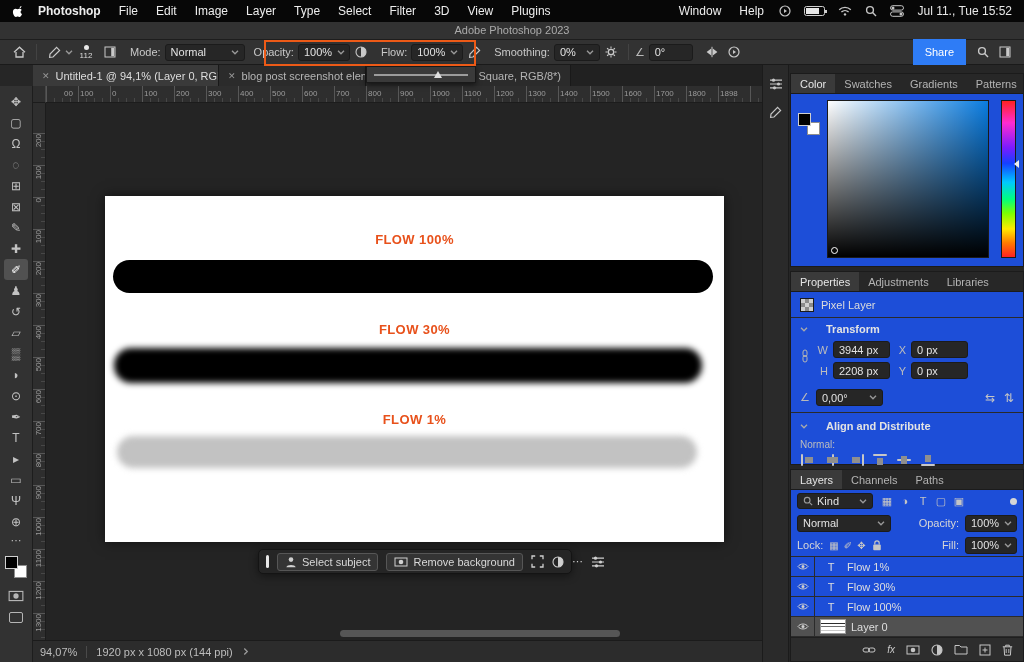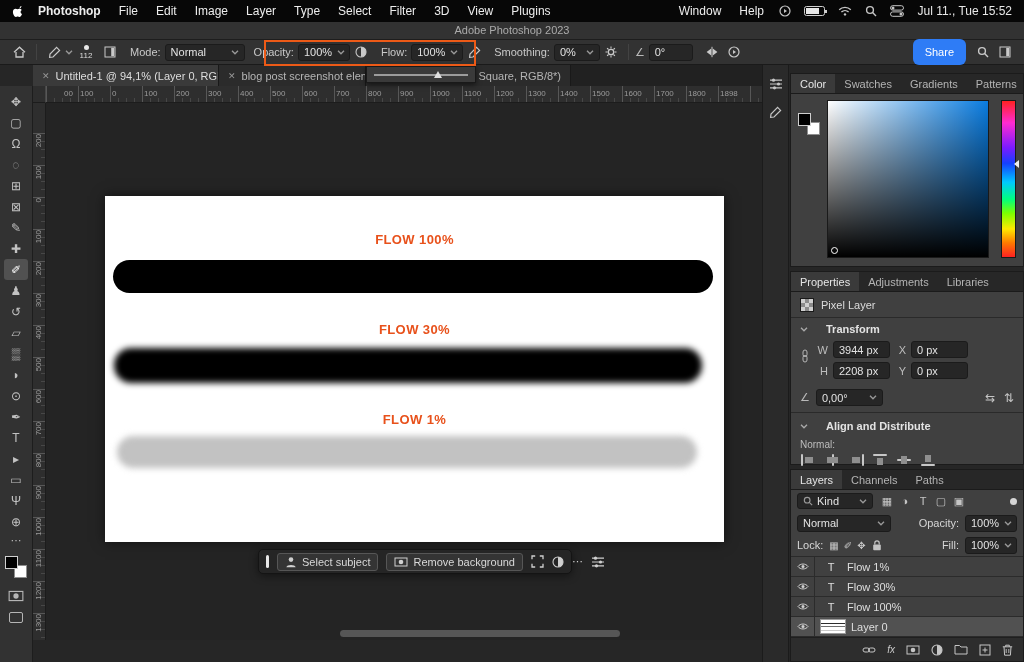"Share" .share-btn { border-radius: 6px -> 0 }
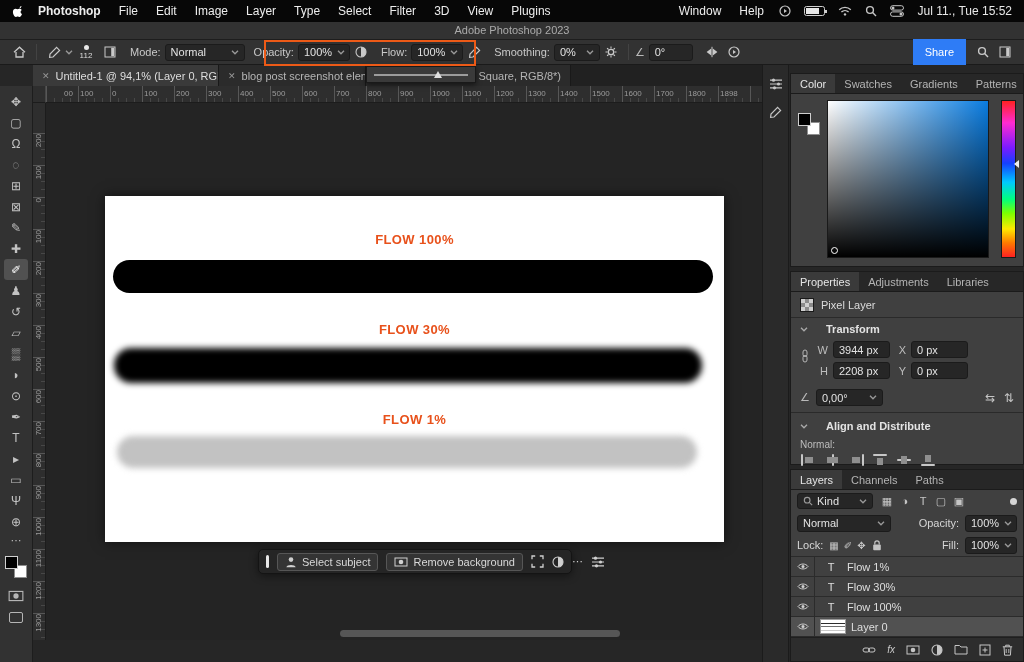"Color" .panel { background: #404040 -> #1d4ed8 }
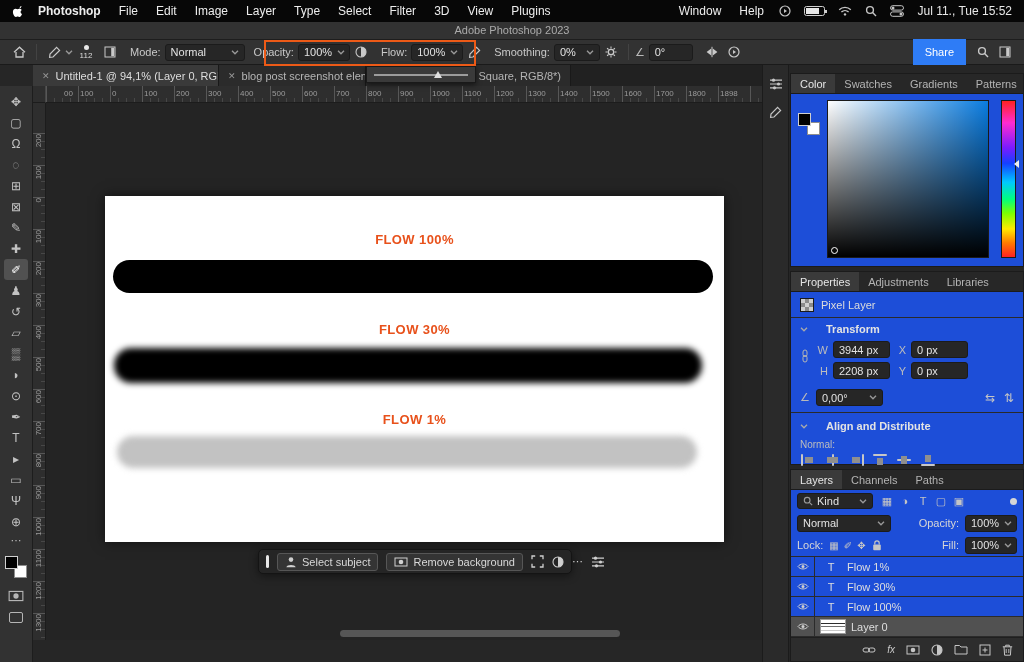"94,07%" div.statusbar { html: none -> <div> <span>94,07%</span> <span></span> <span>1920 px x 1080 px (144 ppi)</span> <span> <svg> <use></use> </svg> </span> </div> }
